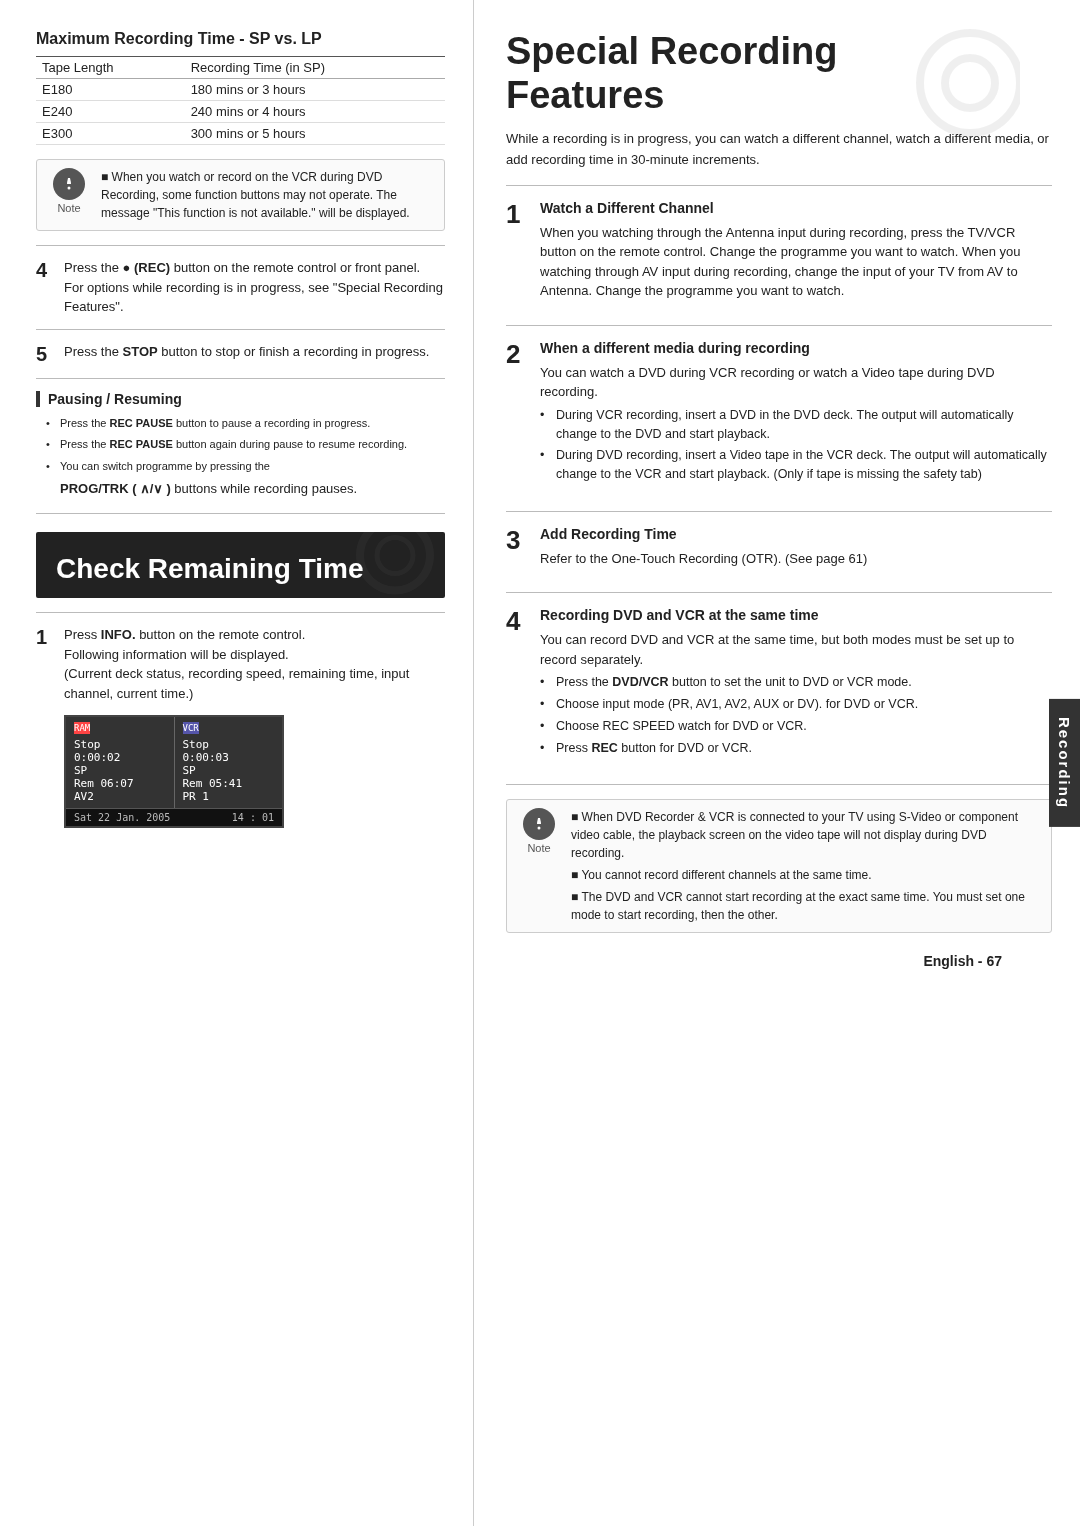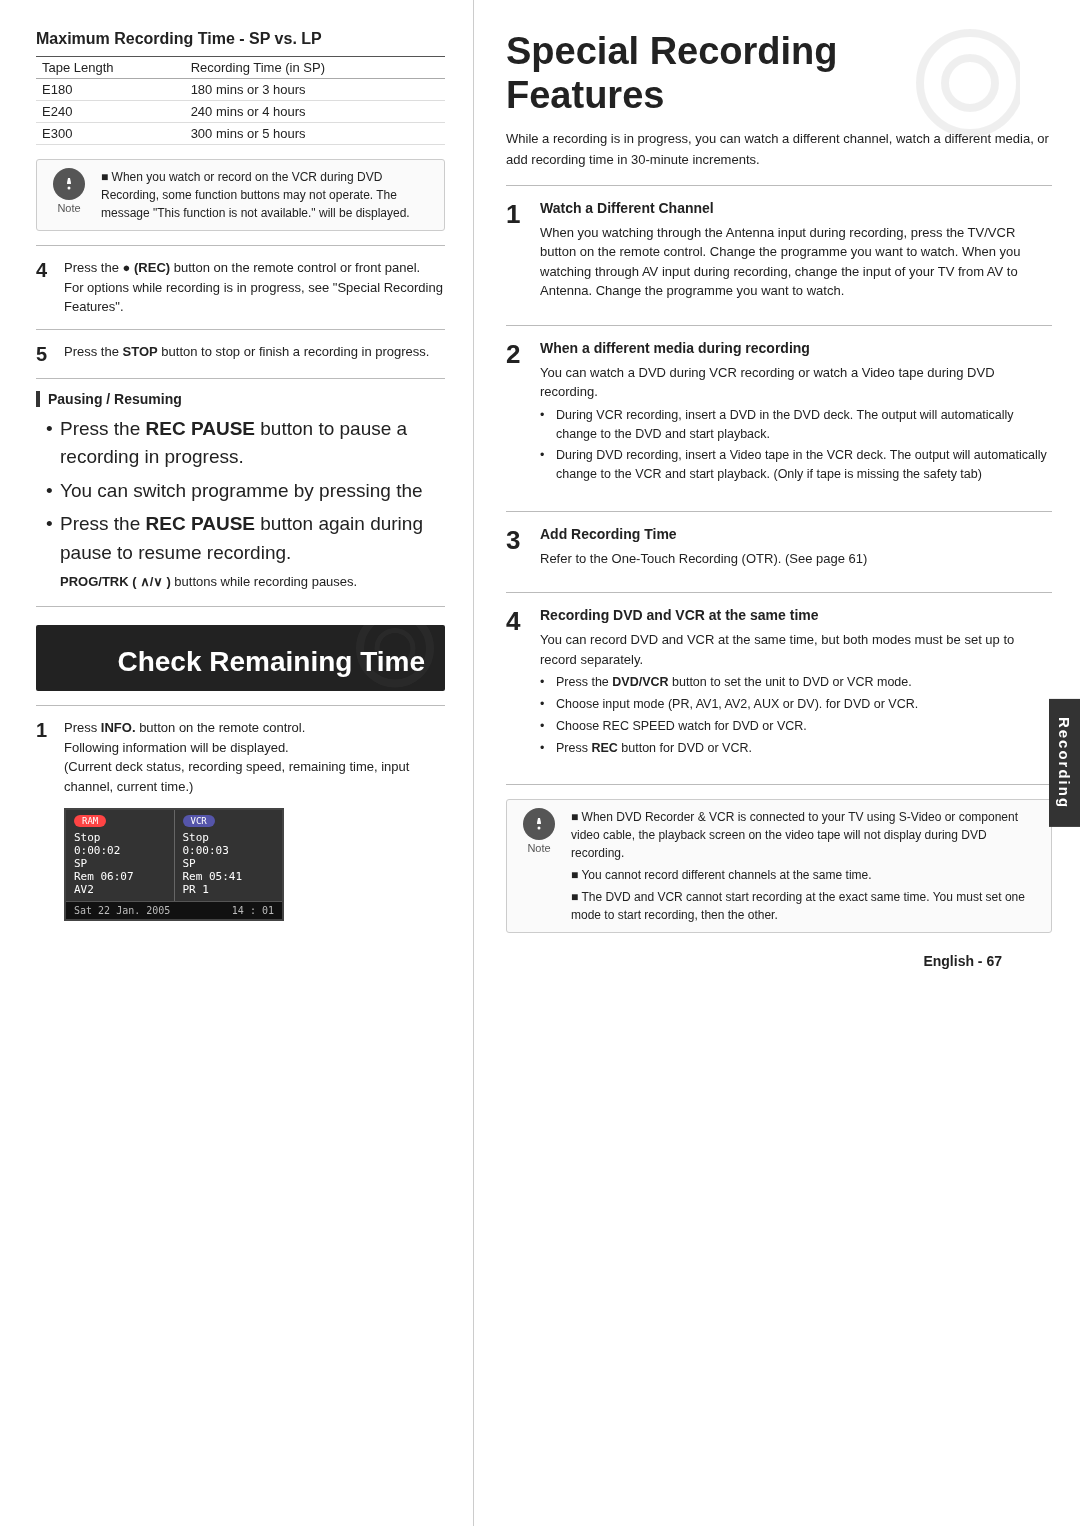"Press the REC PAUSE button" .bullet-list li { font-size: 19px -> 11px }
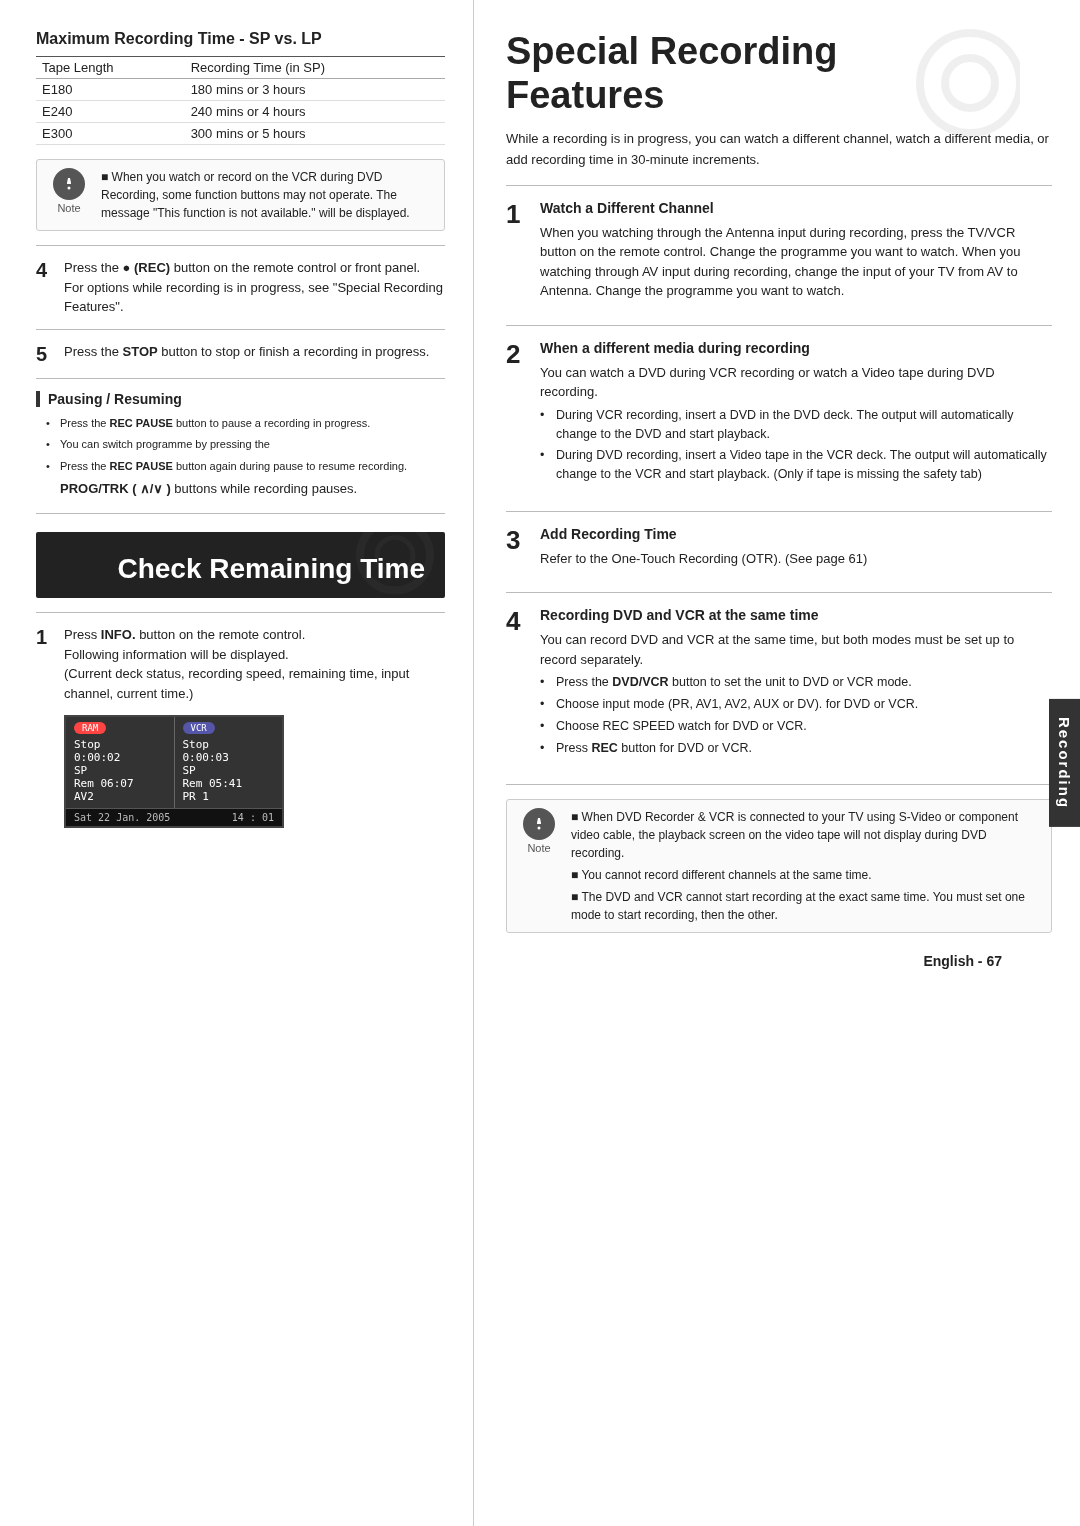"You can switch programme by" li { order: before "Press the REC PAUSE button again" -> after "Press the REC PAUSE button again" }
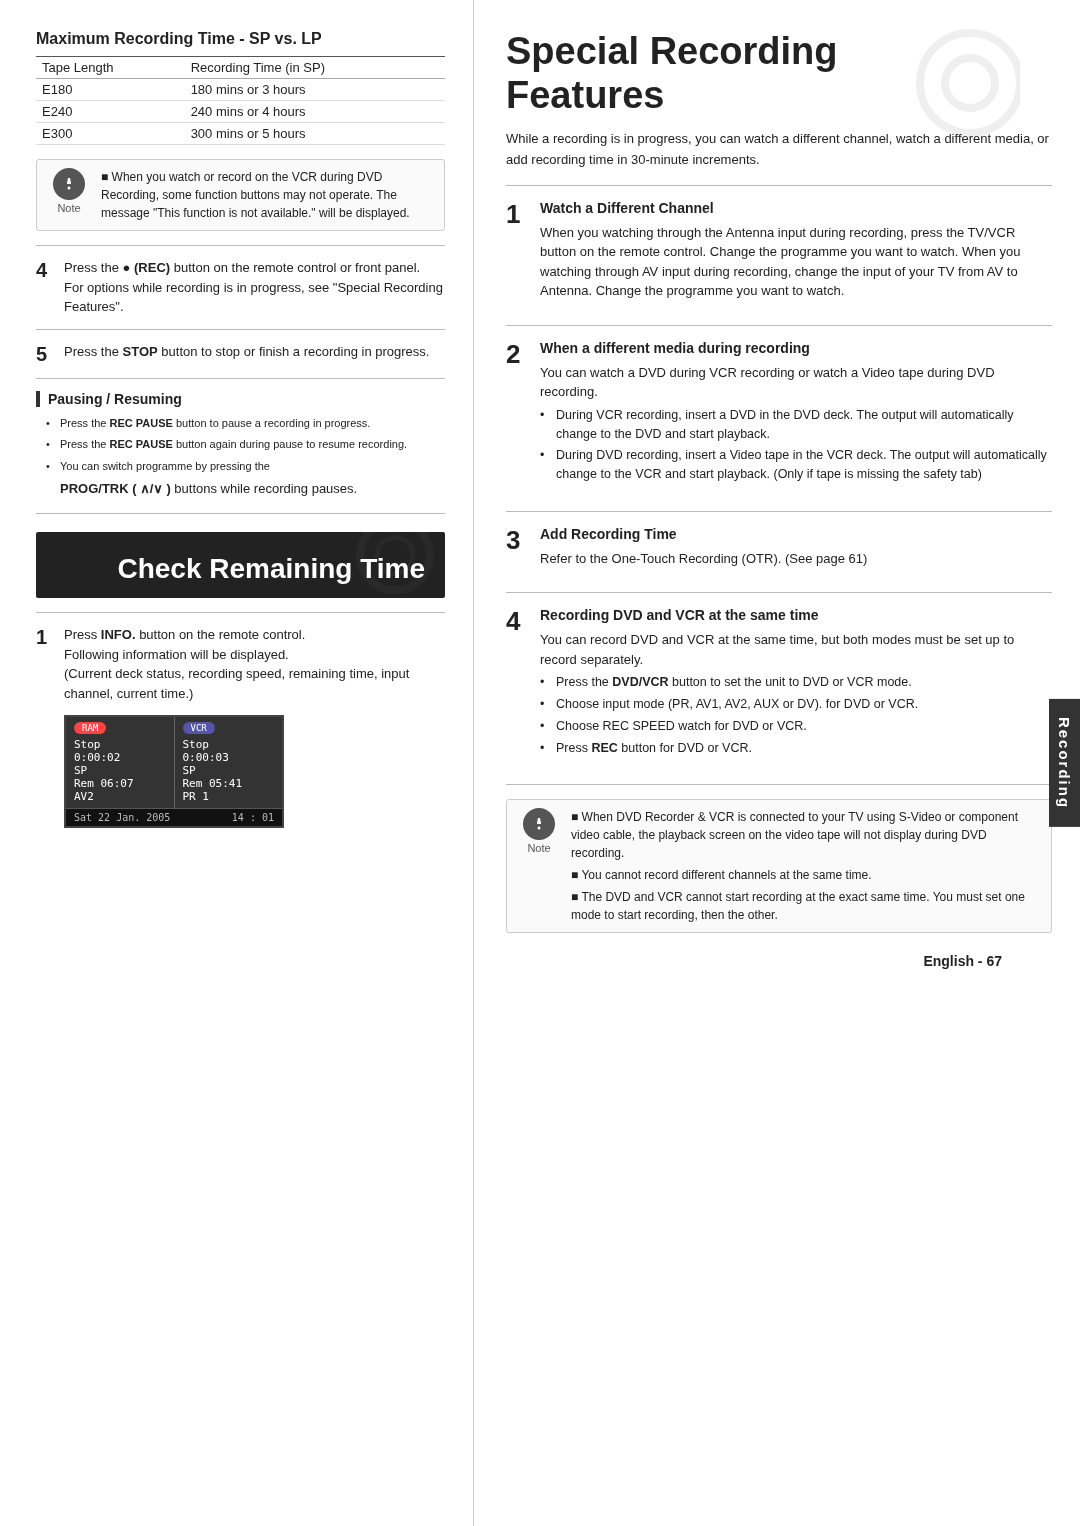"Check Remaining Time" .banner { text-align: right -> none }
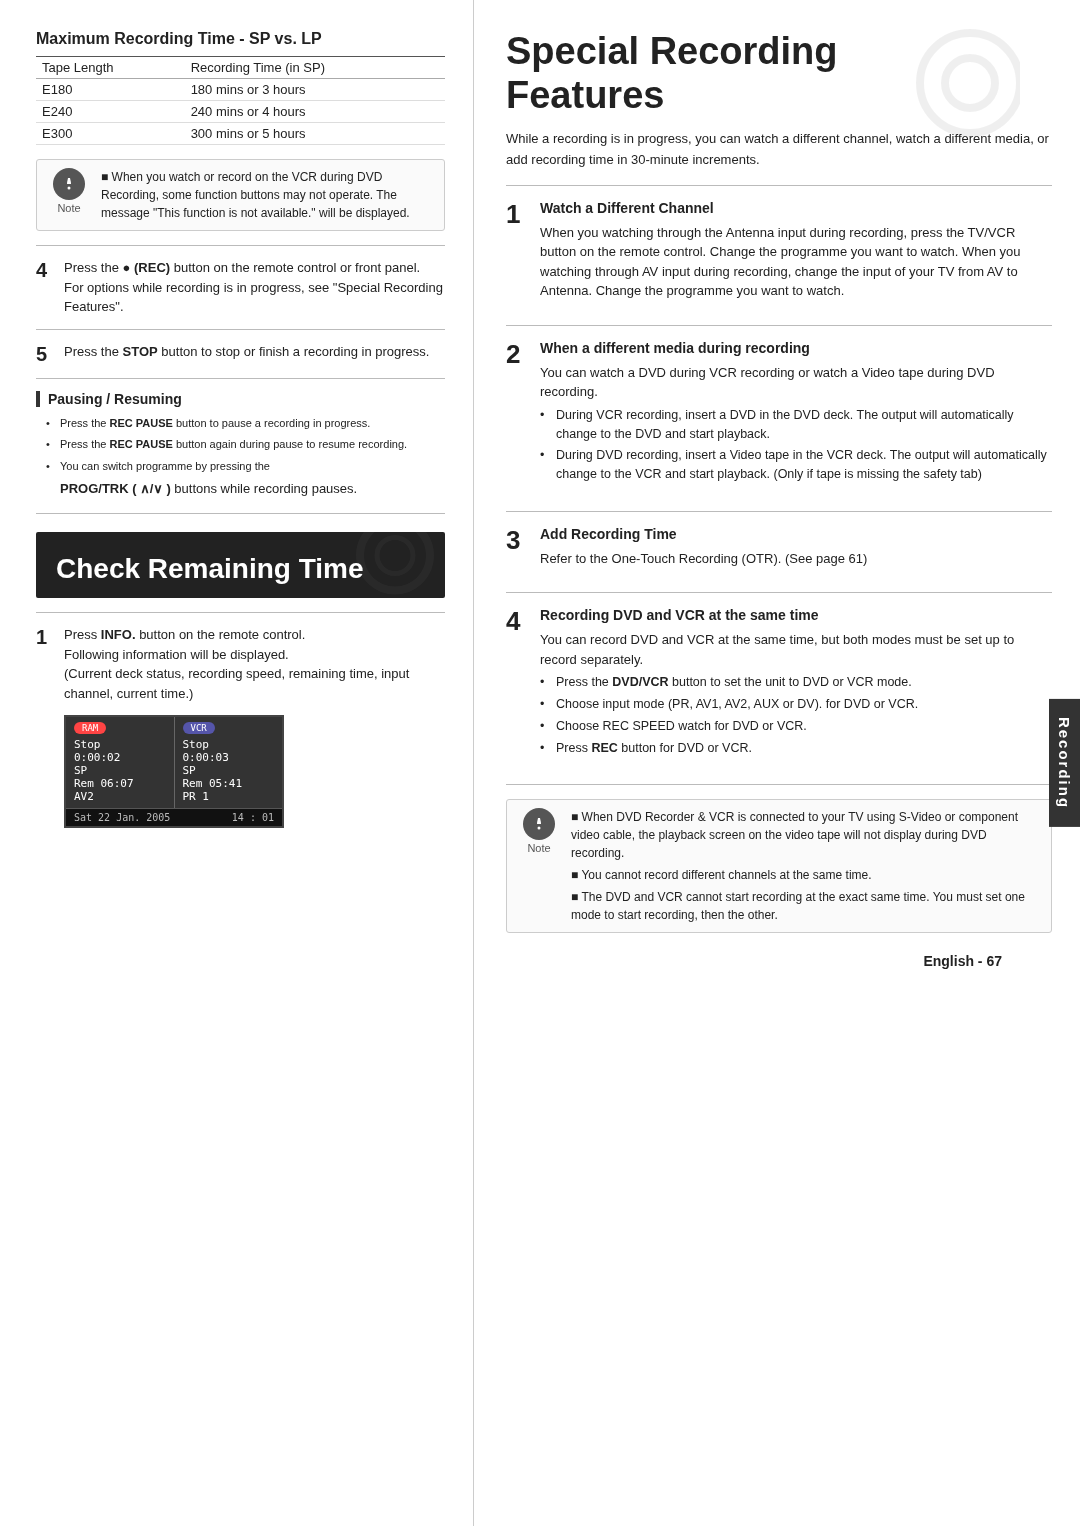"RAM" .info-col-header .badge { border-radius: 6px -> 0; padding: 1px 8px -> 1px 0 }
